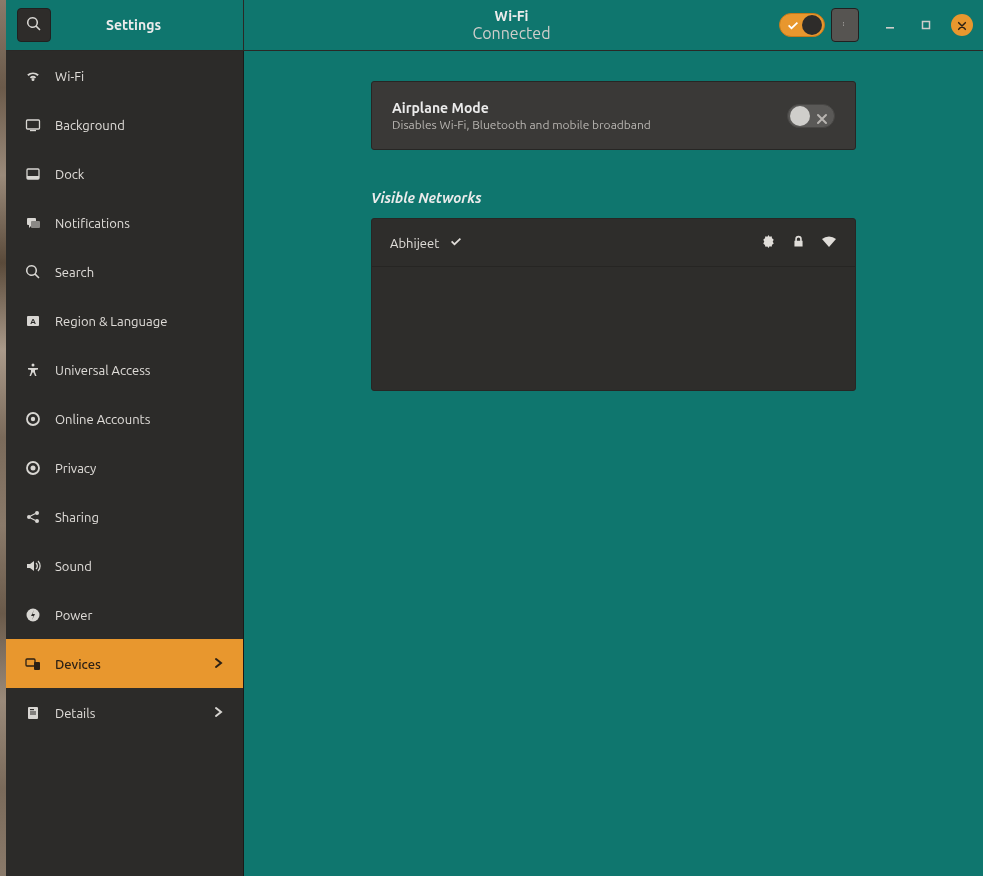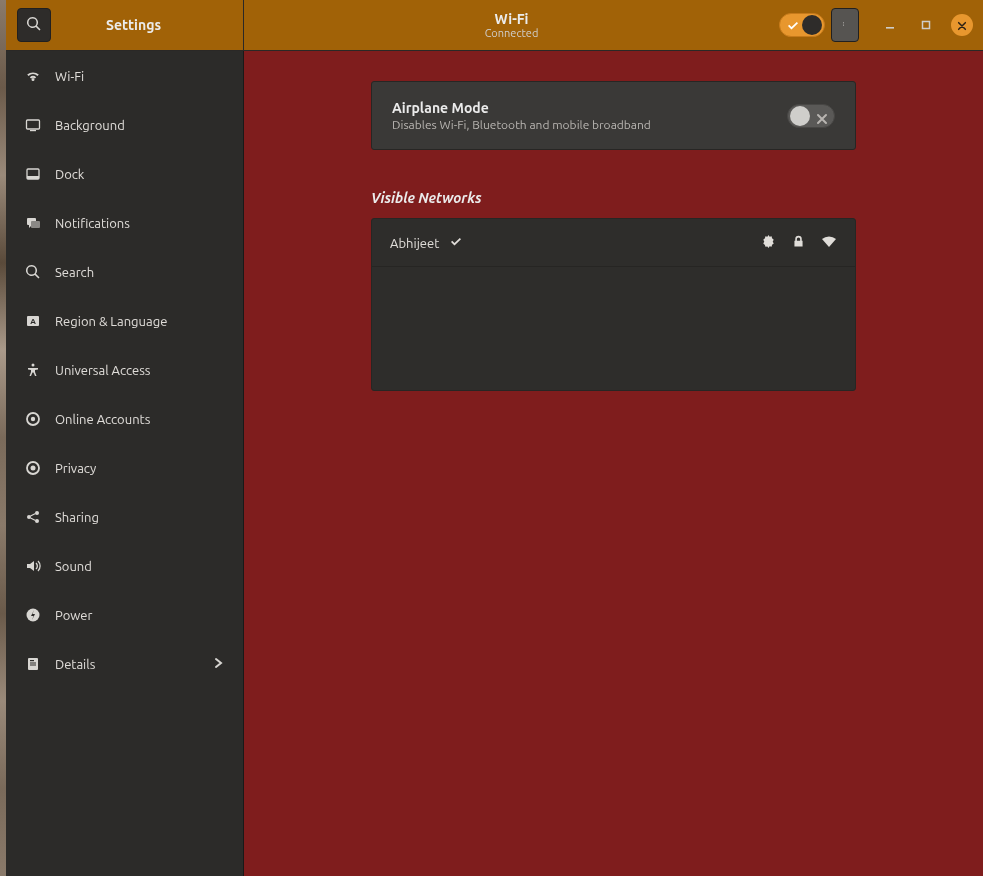"Settings" .titlebar { background: #a16207 -> #0f766e }
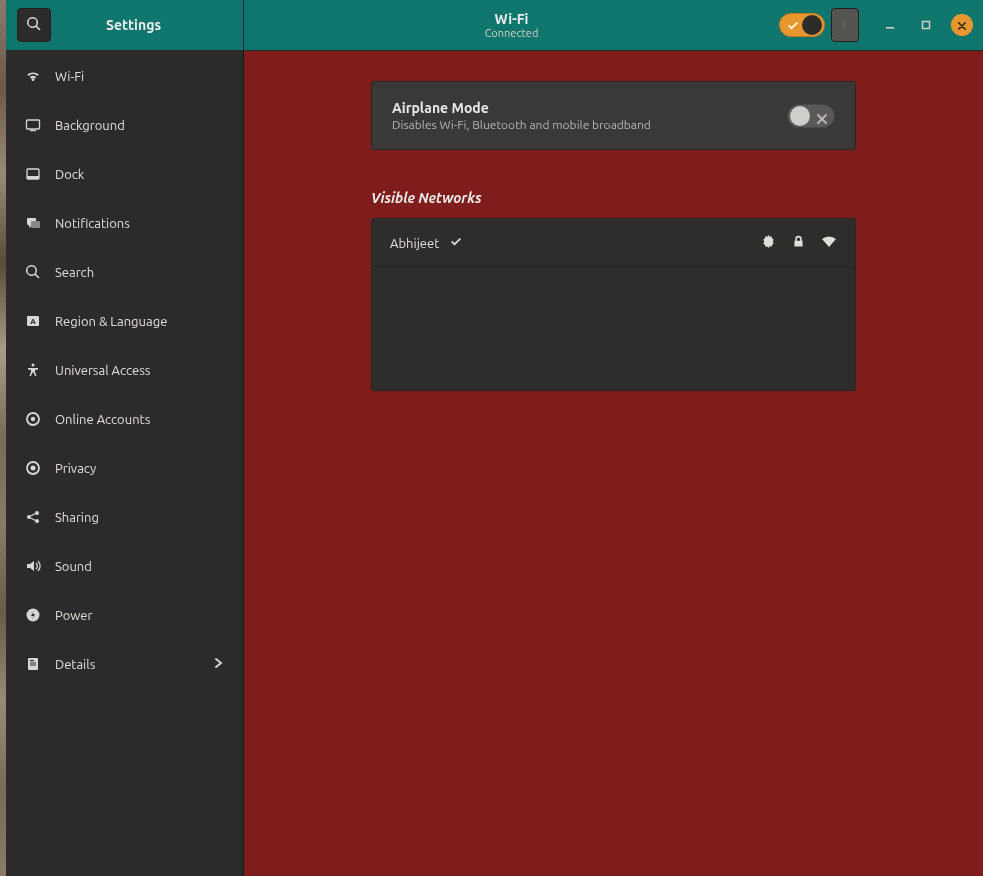"Connected" .page-subtitle { font-size: 11px -> 16px }
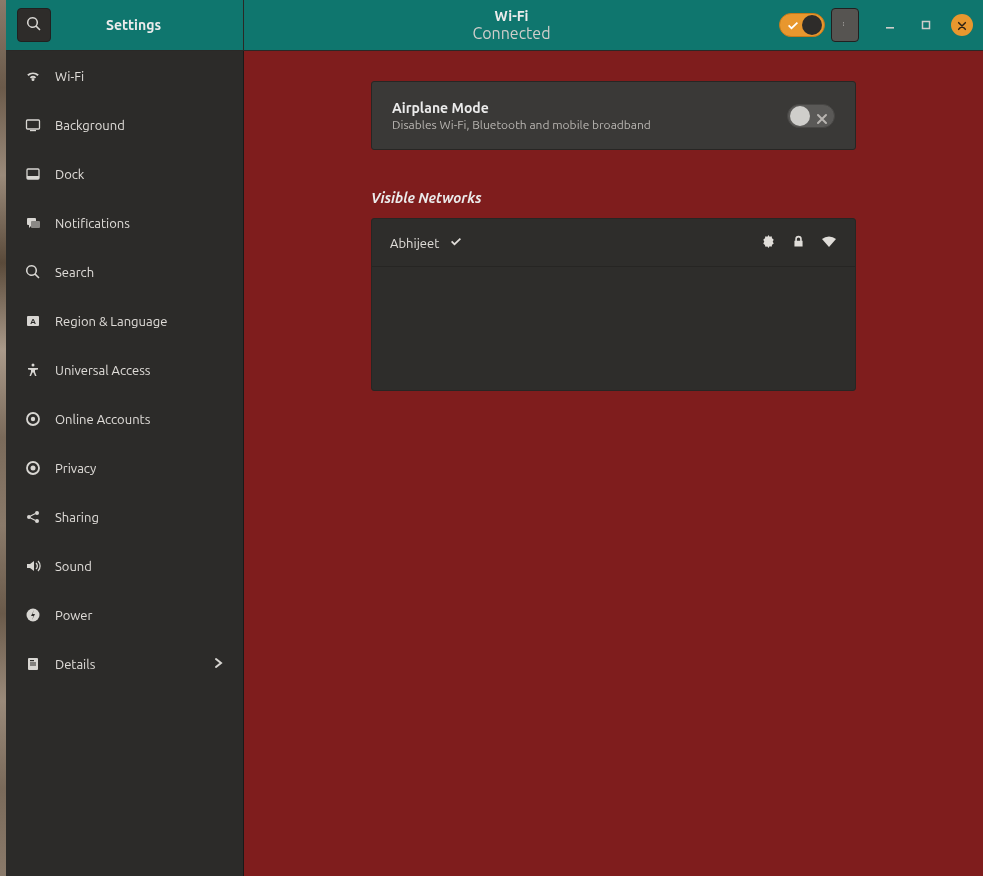"Airplane Mode" .main-area { background: #7f1d1d -> #0f766e }
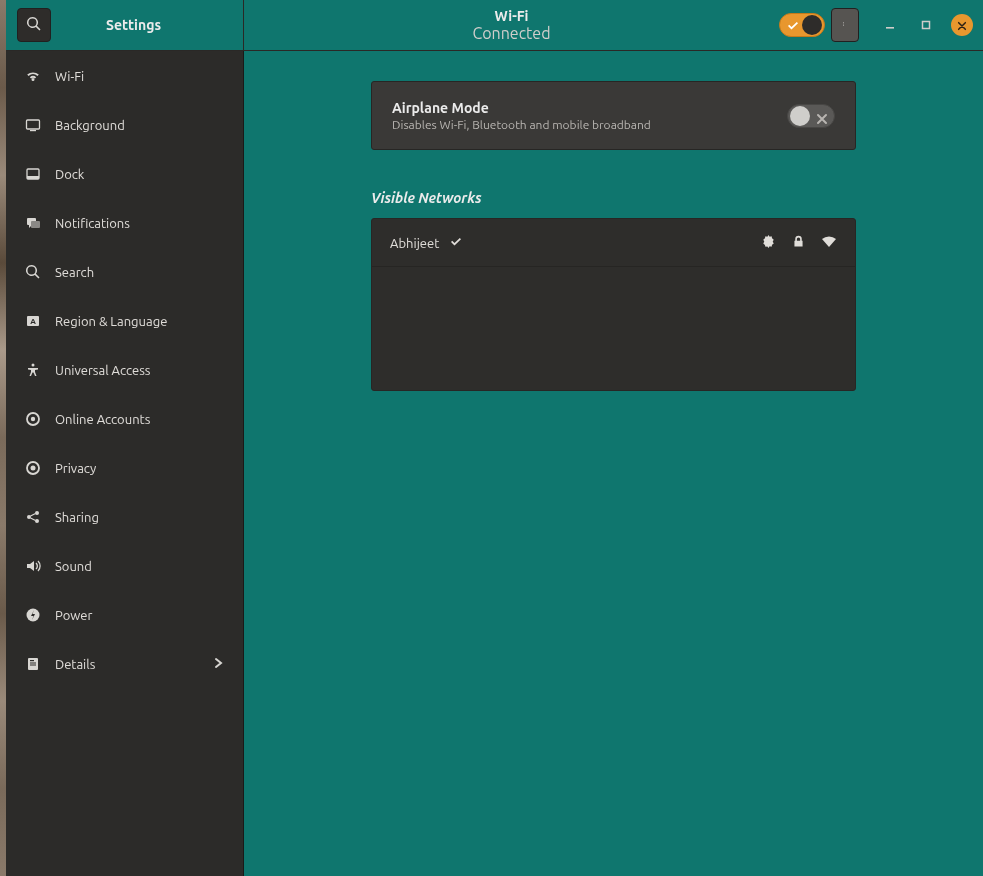"Devices" div.sidebar-item { html: none -> <div> <span> <svg> <rect></rect> <rect></rect> </svg> </span> <span>Devices</span> <span> <svg> <path></path> </svg> </span> </div> }
